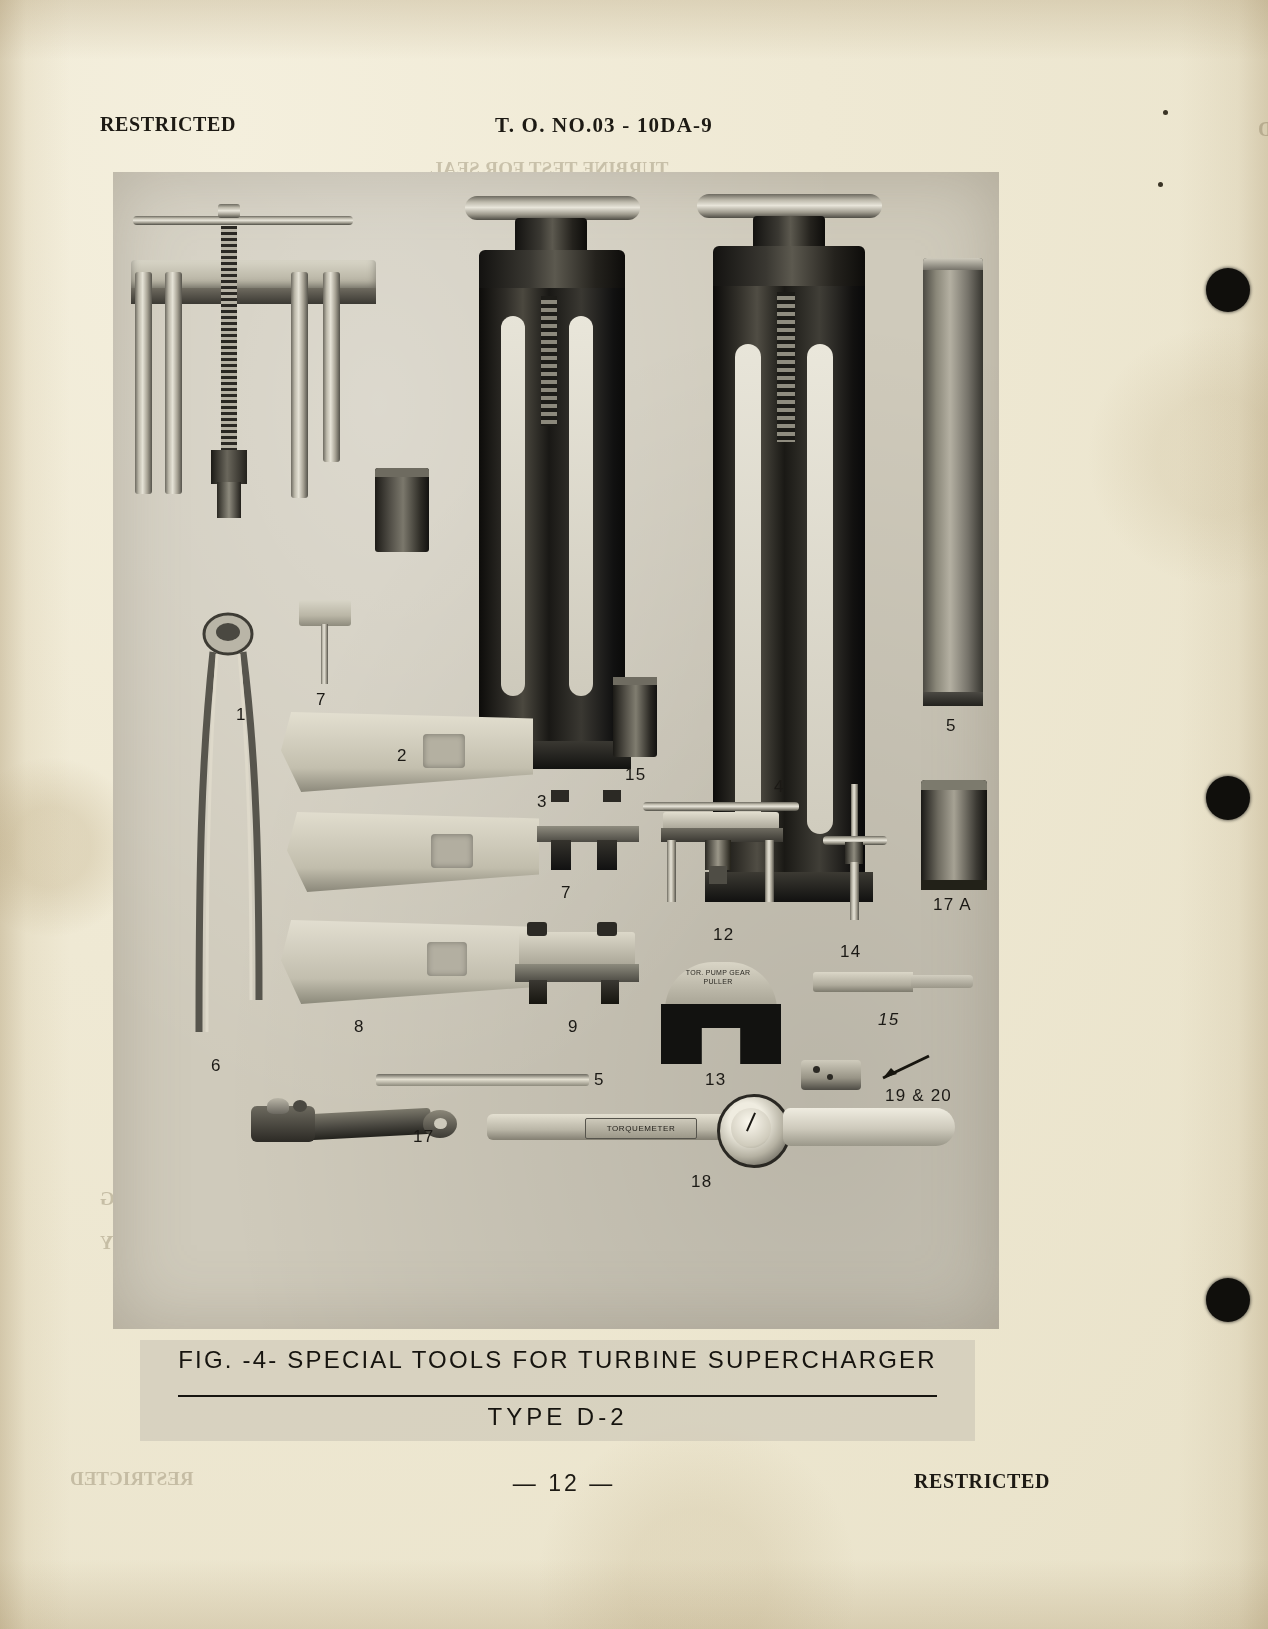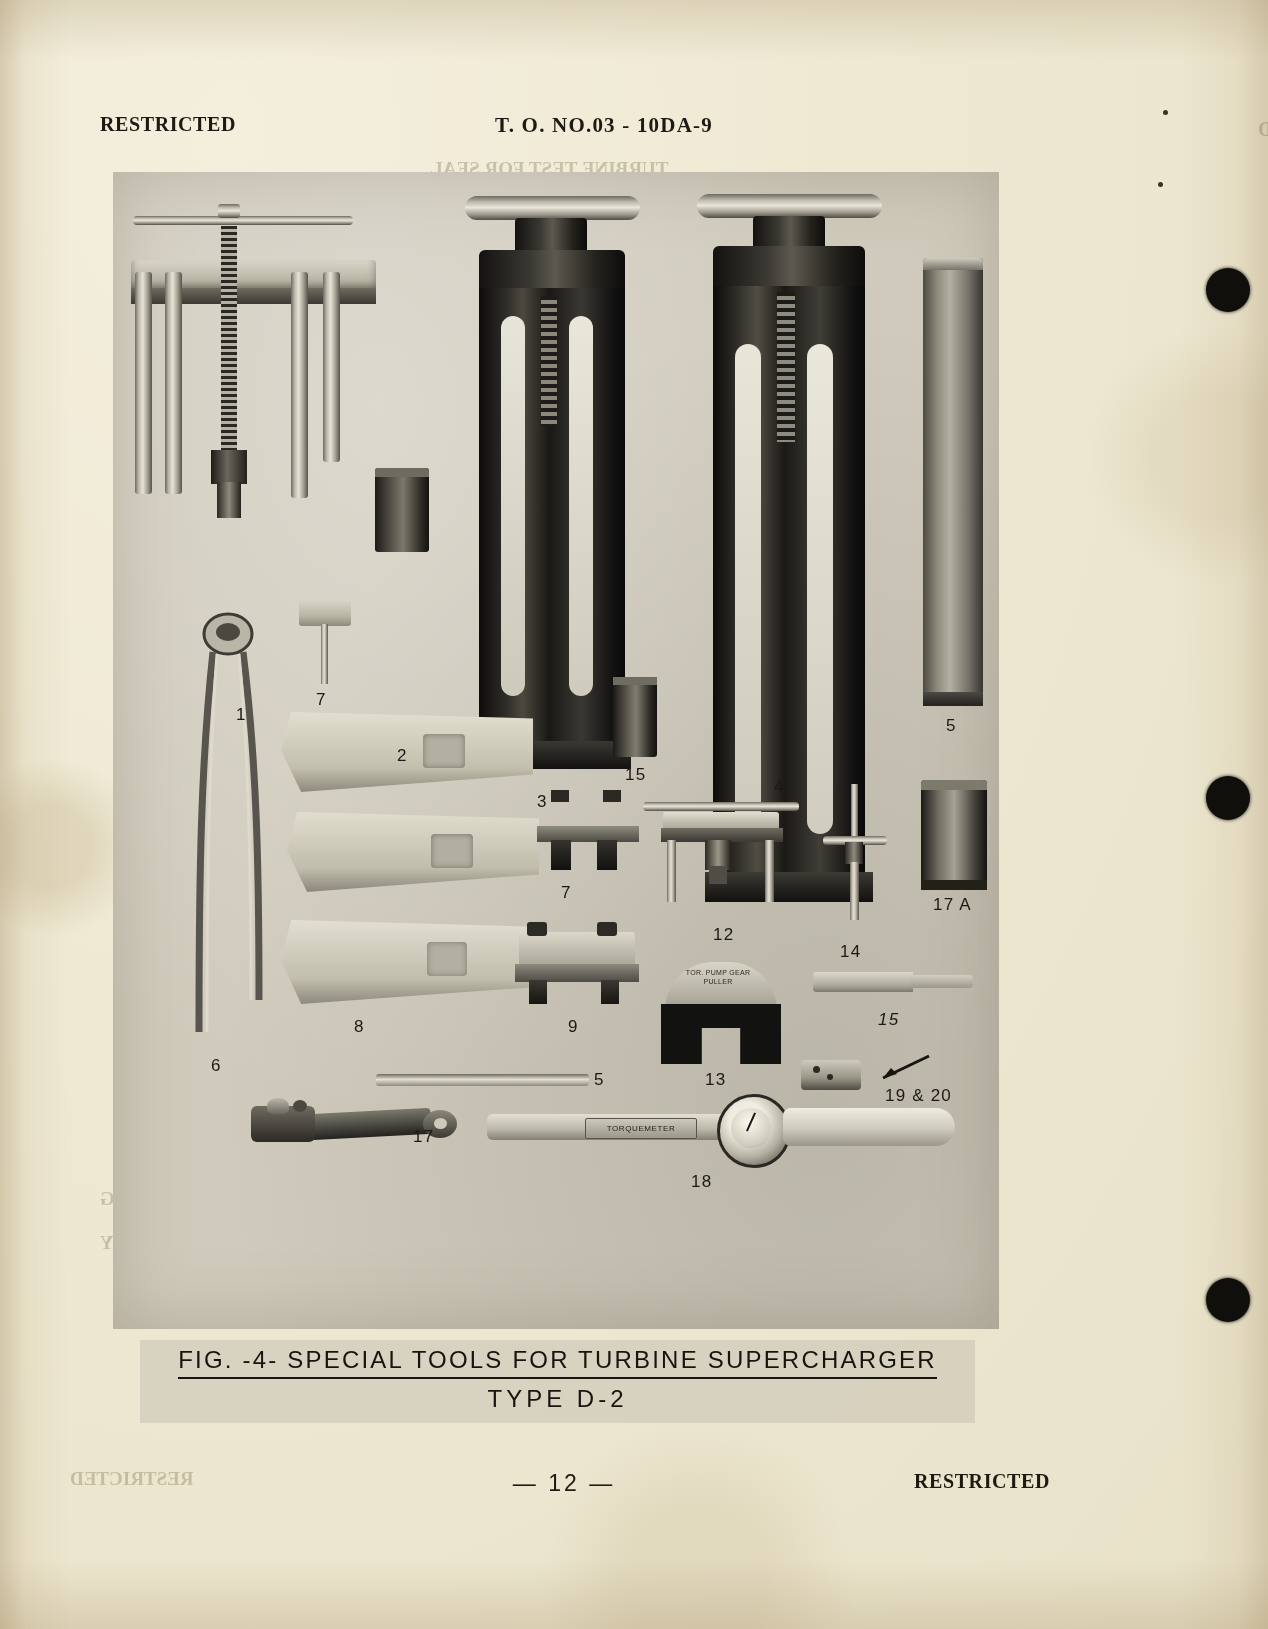"FIG. -4- SPECIAL TOOLS FOR" #caption .l1 { padding-bottom: 3px -> 21px }
